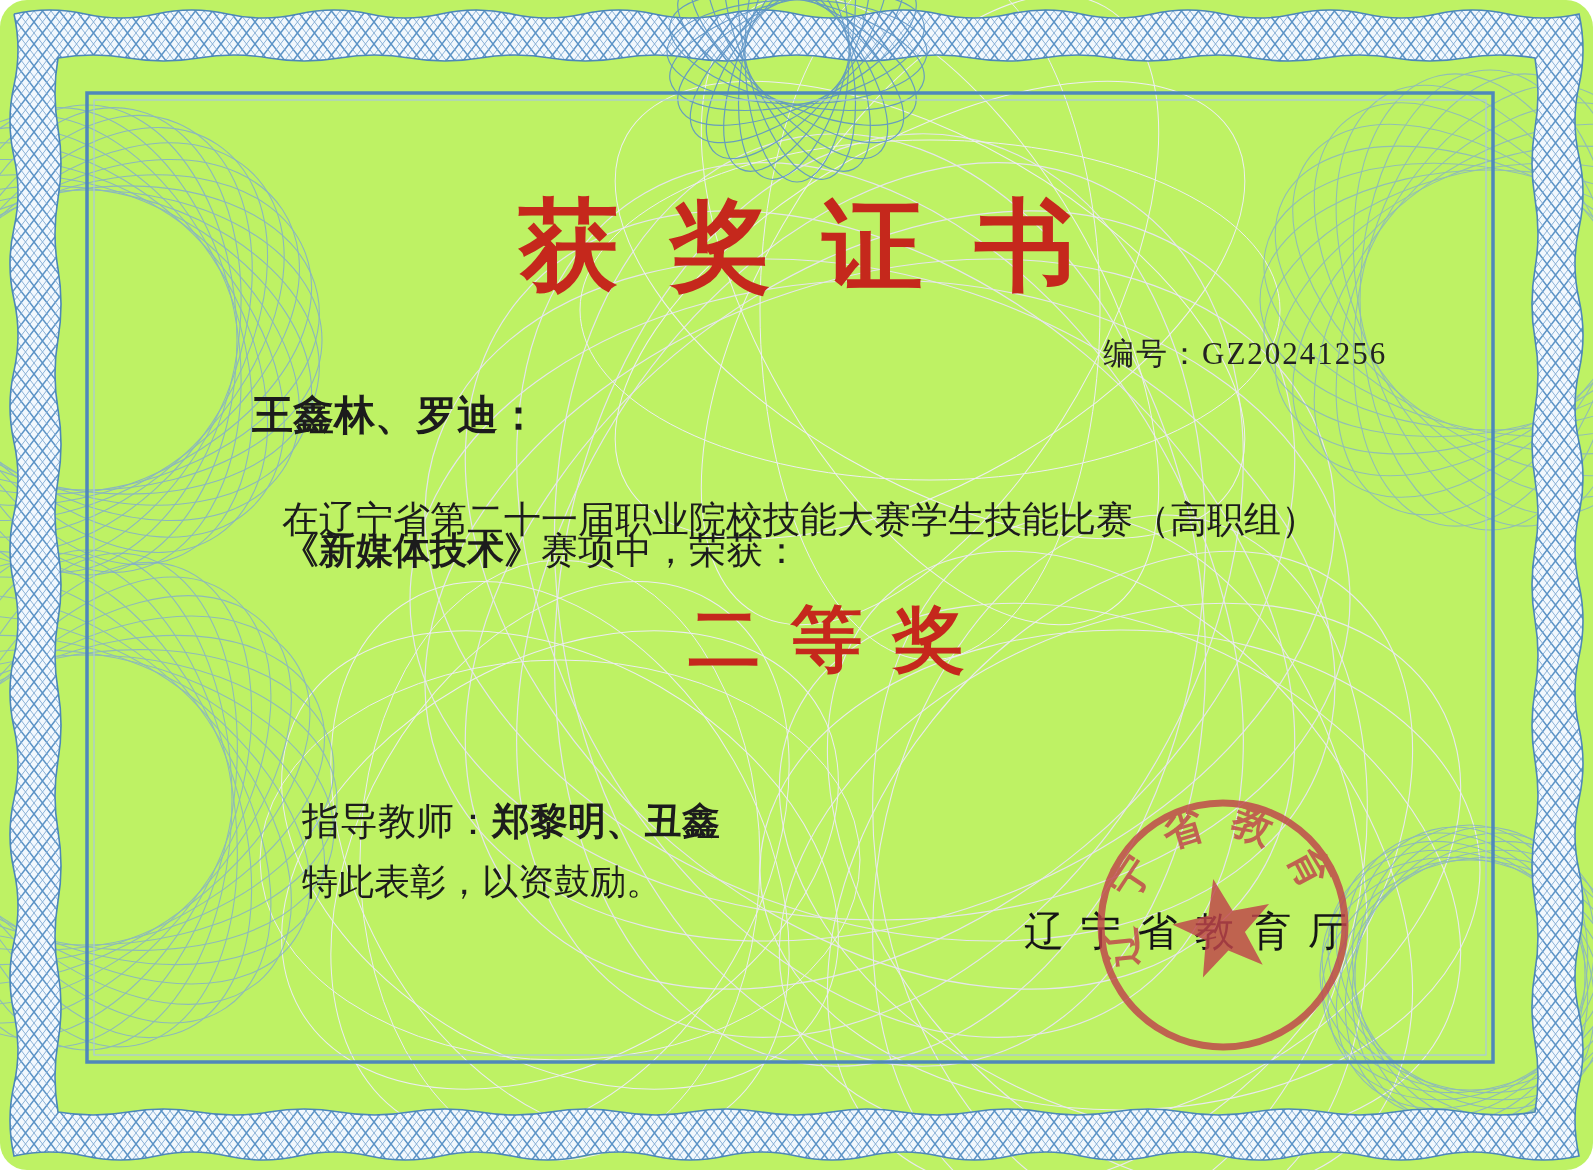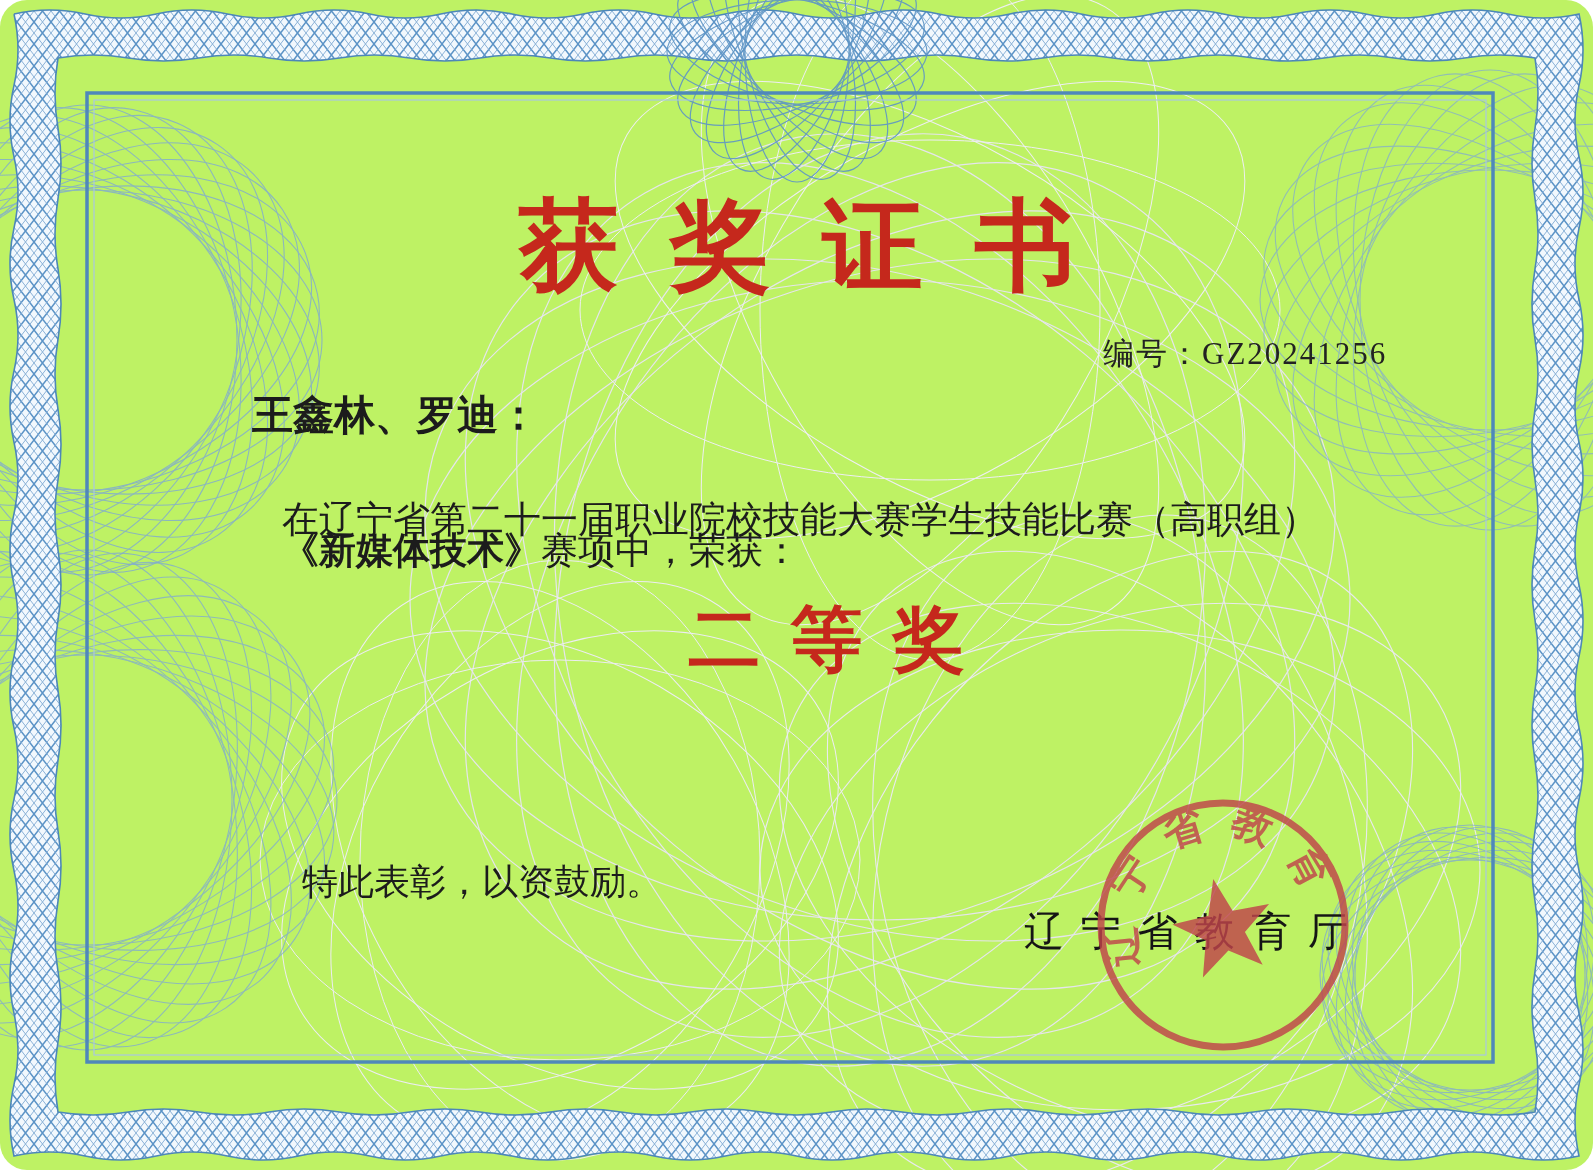"指导教师：郑黎明、丑鑫" div.abs { html: none -> <div><span>指导教师：</span><span>郑黎明、丑鑫</span></div> }
